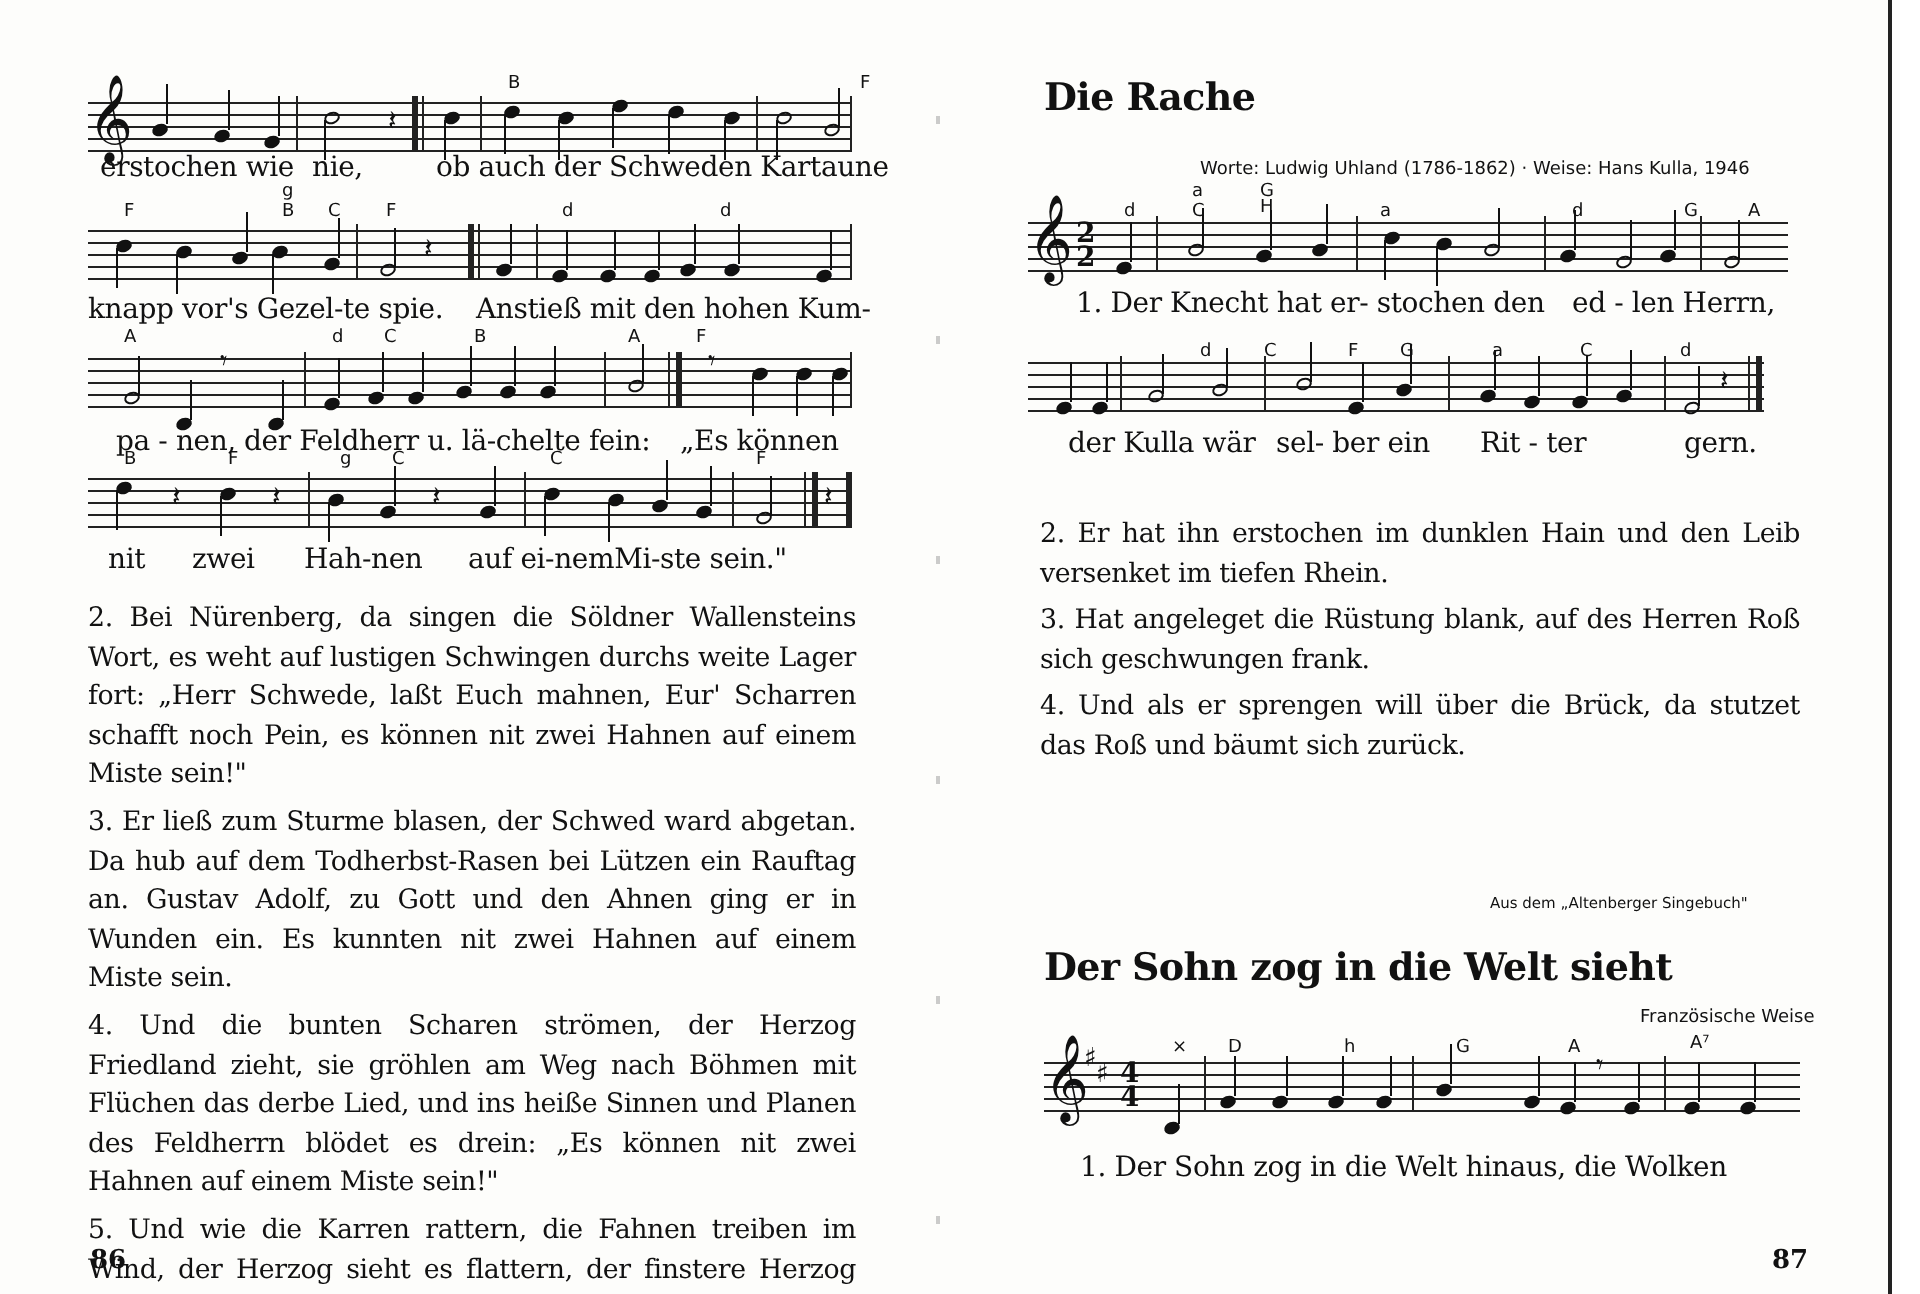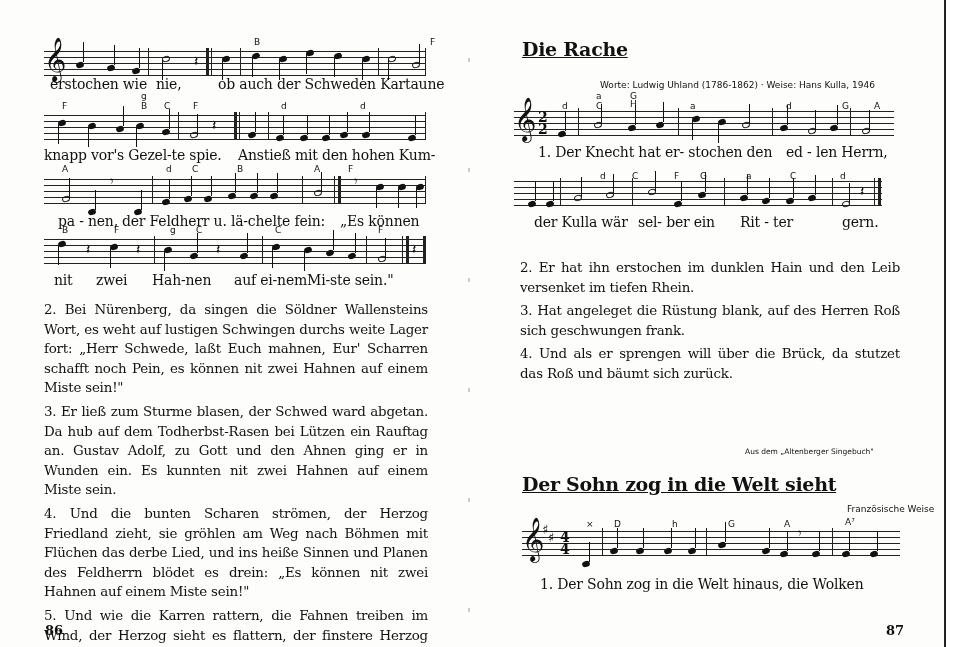"Die Rache" .song-title { text-decoration: underline -> none }
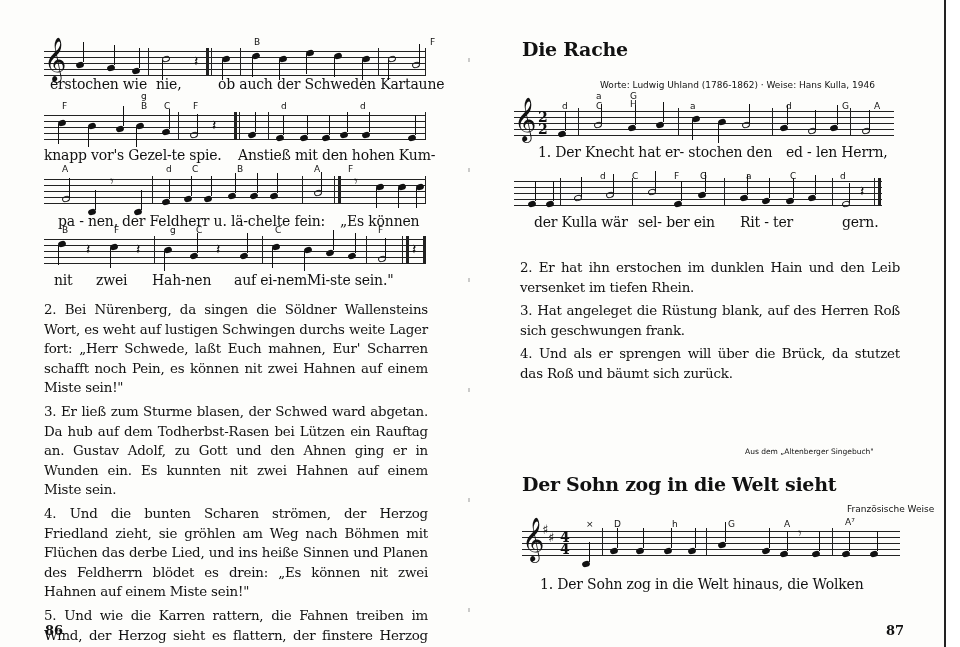"Französische Weise" div.credit { margin-left: 27px -> none }
